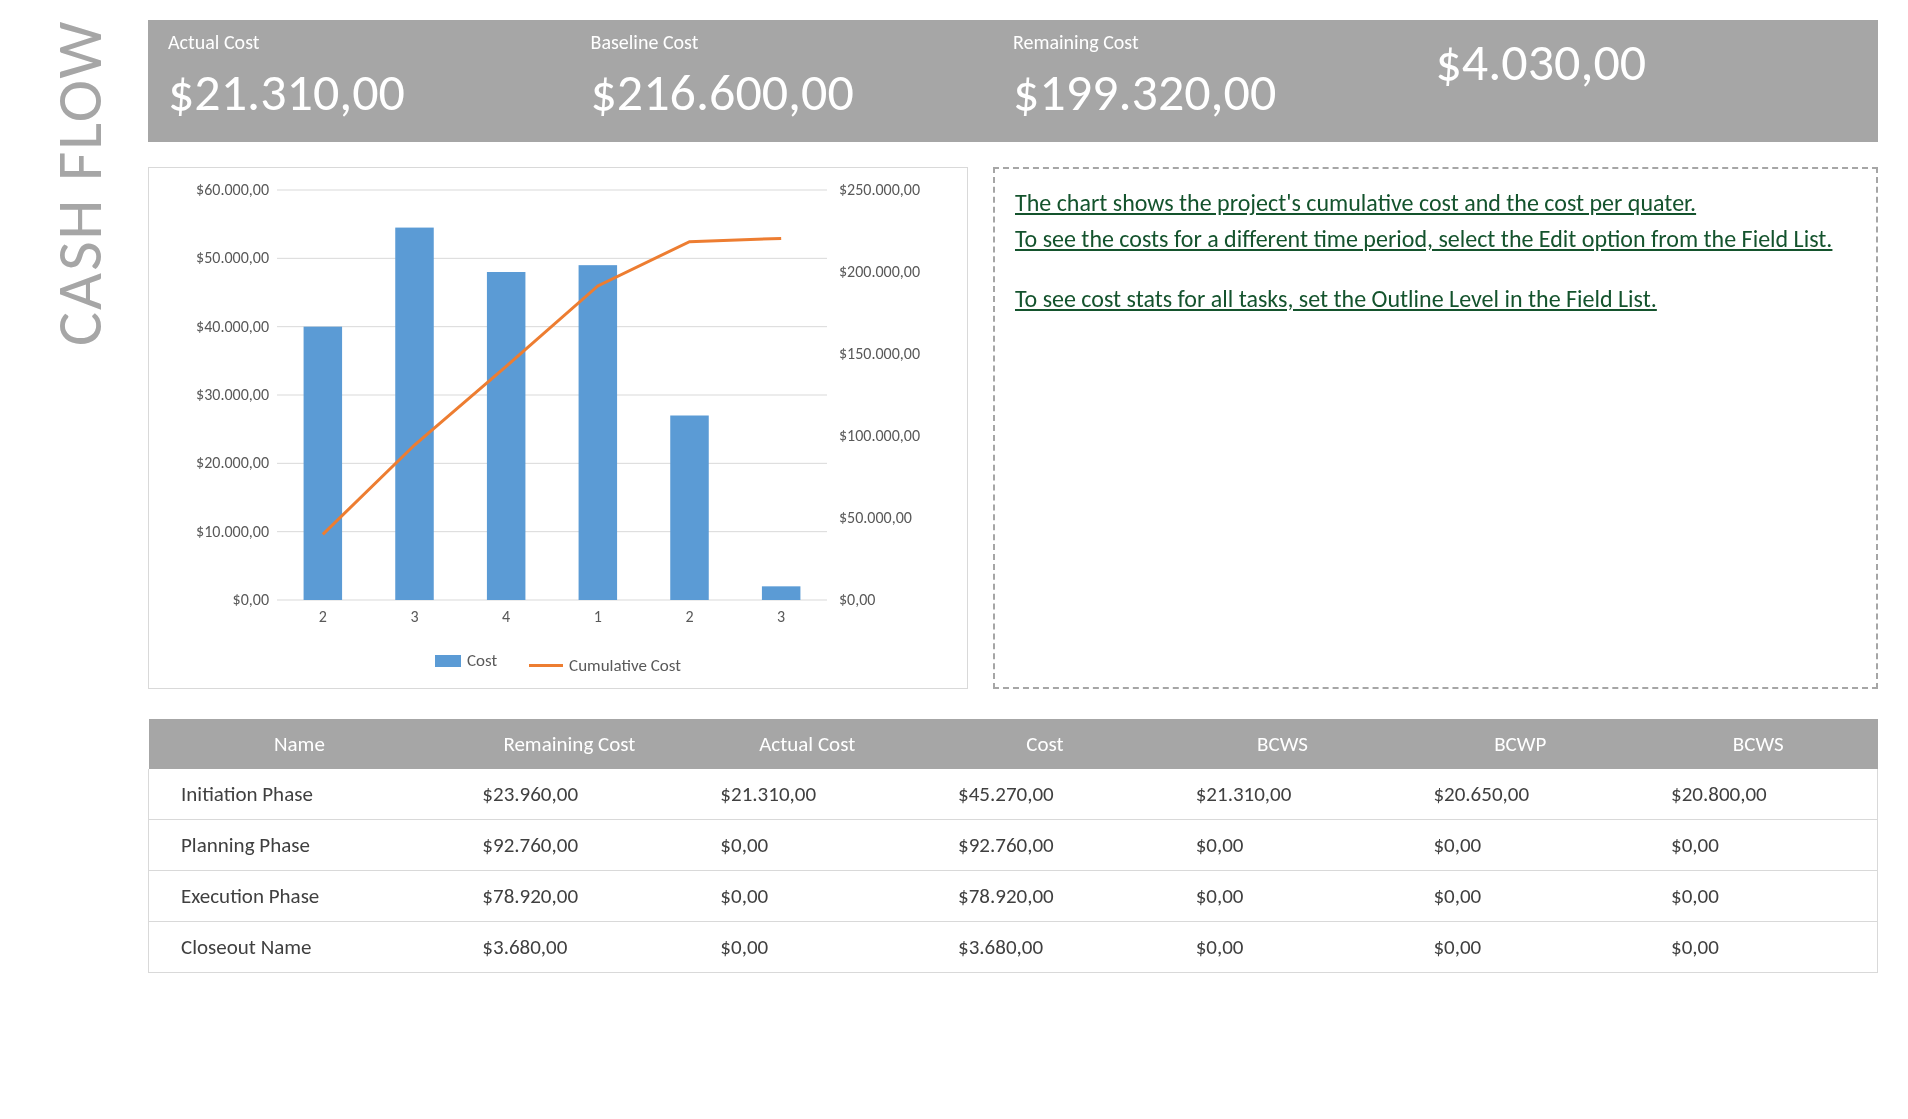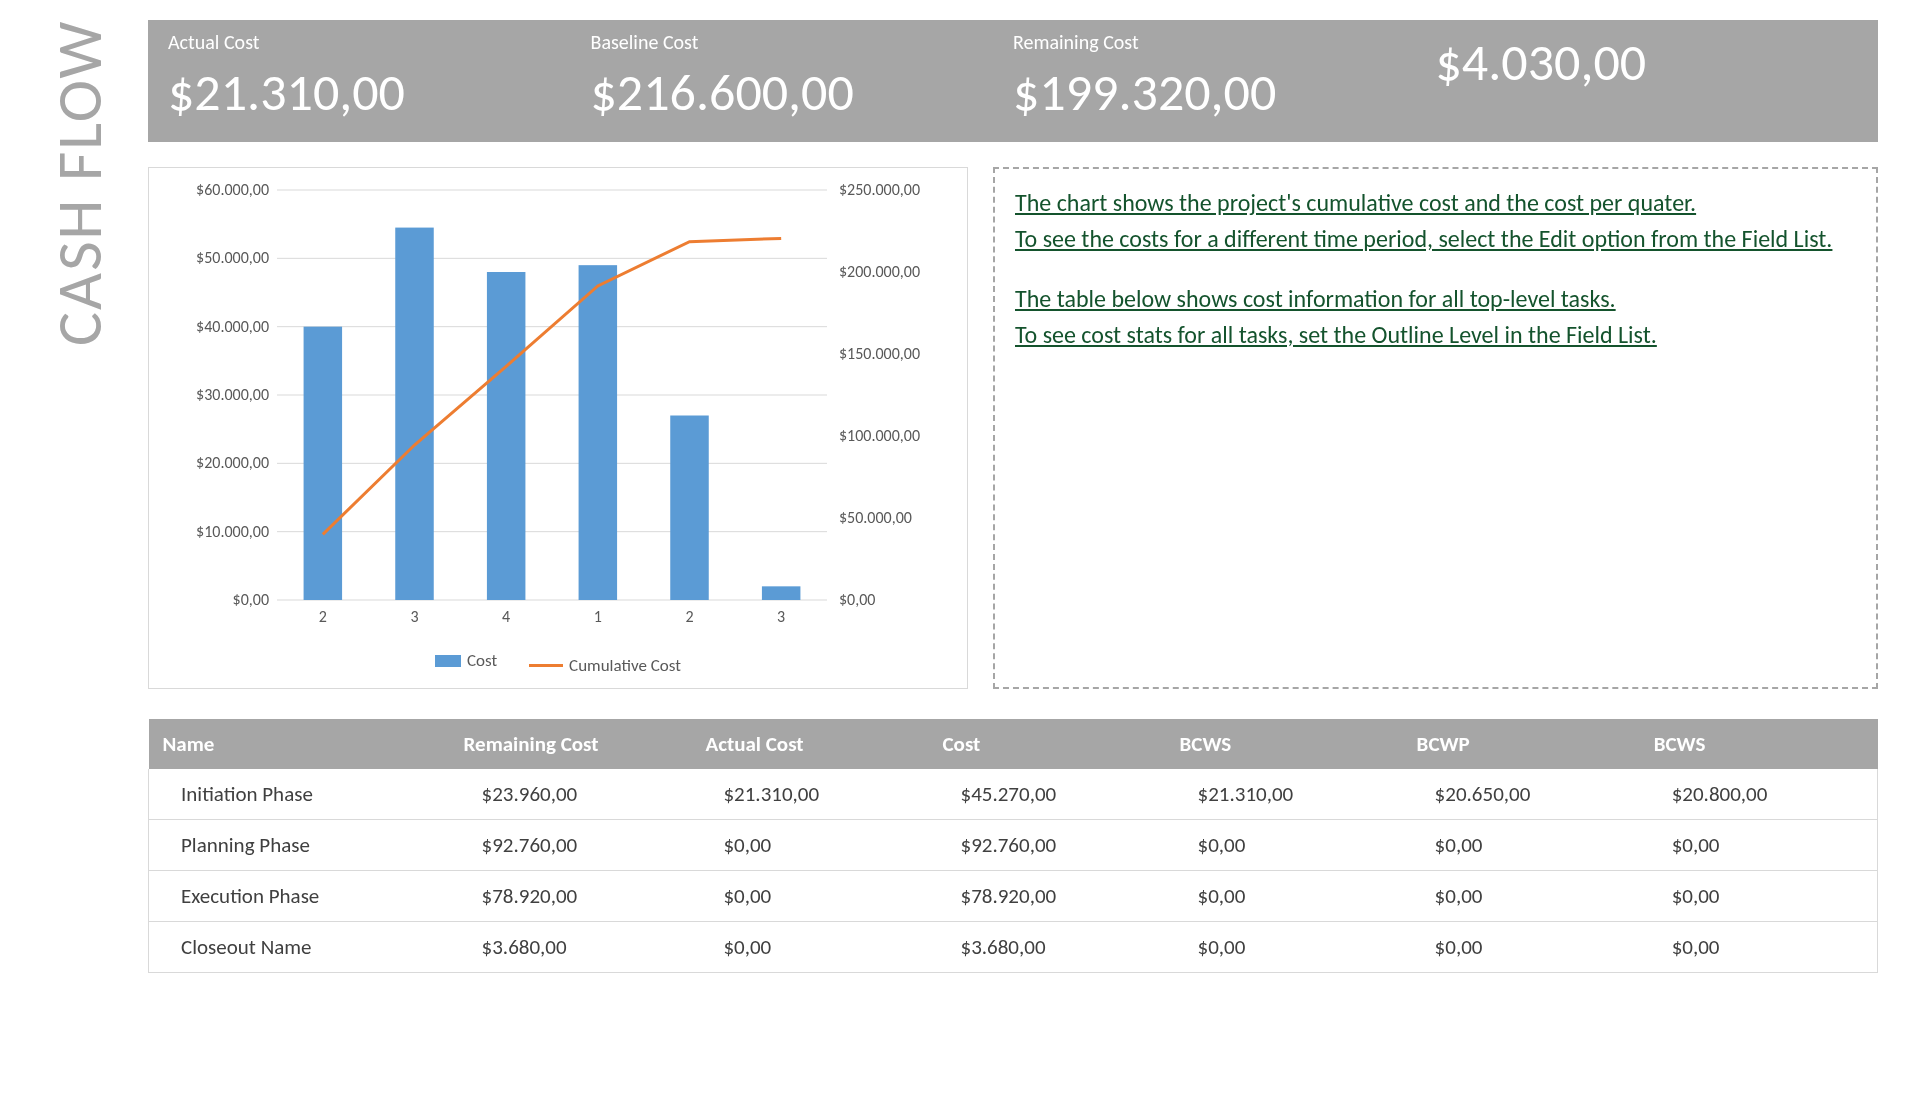"The table below shows cost" p { html: <p>The table below shows cost information for all top-level tasks.</p> -> none }
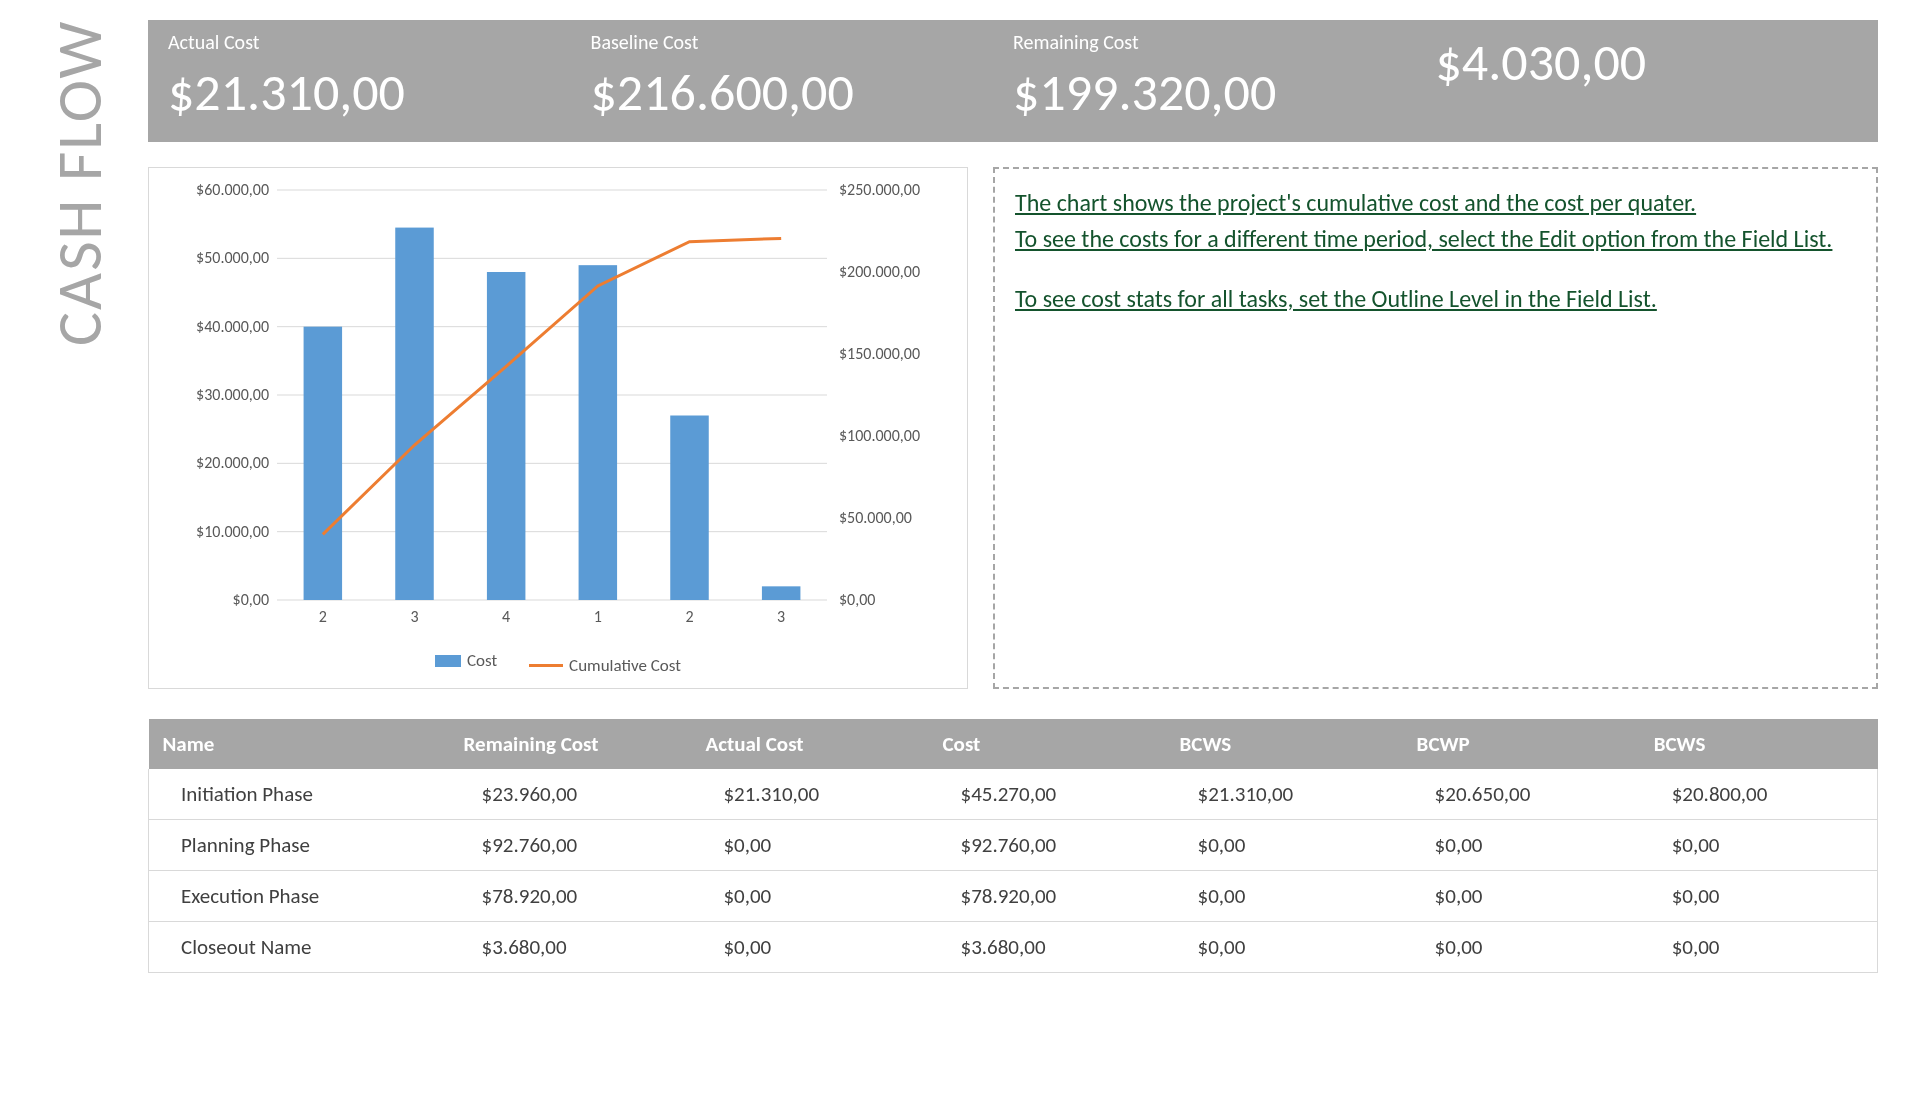"Name" table.data thead th { font-weight: 700 -> 400; text-align: left -> center }
